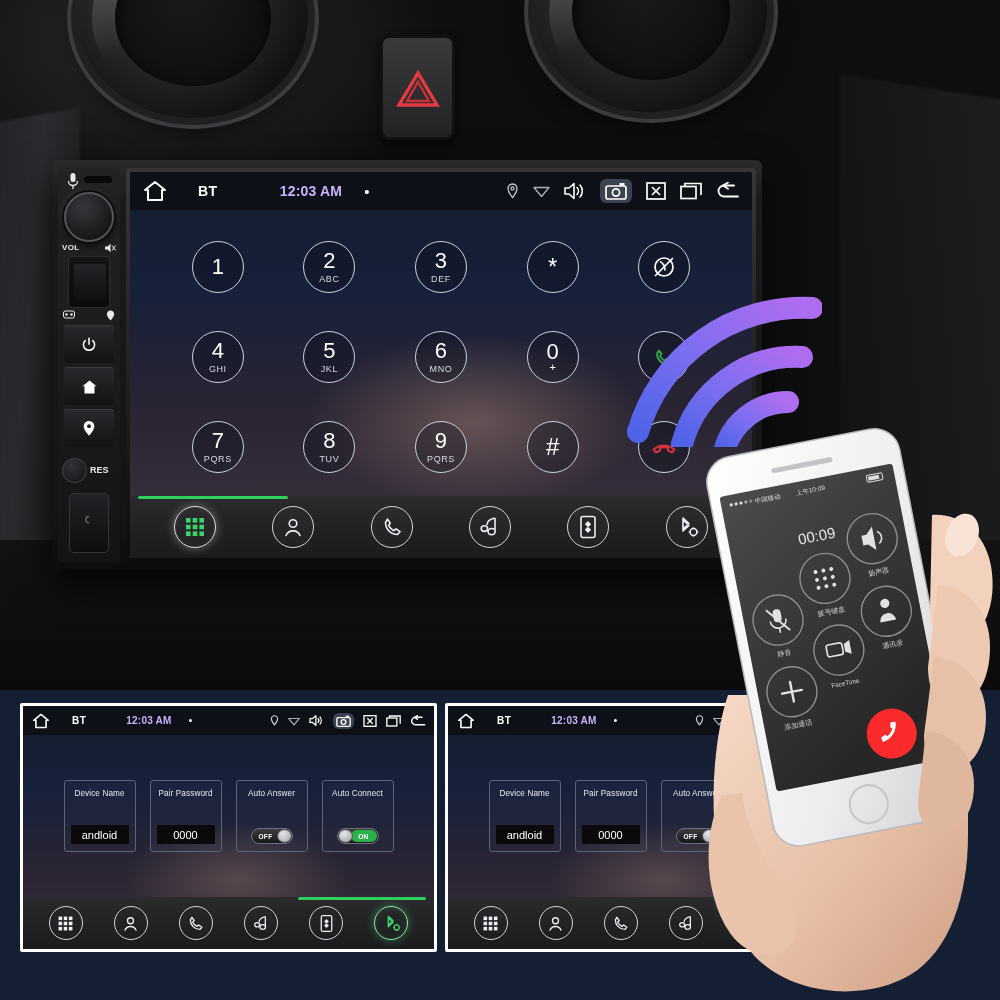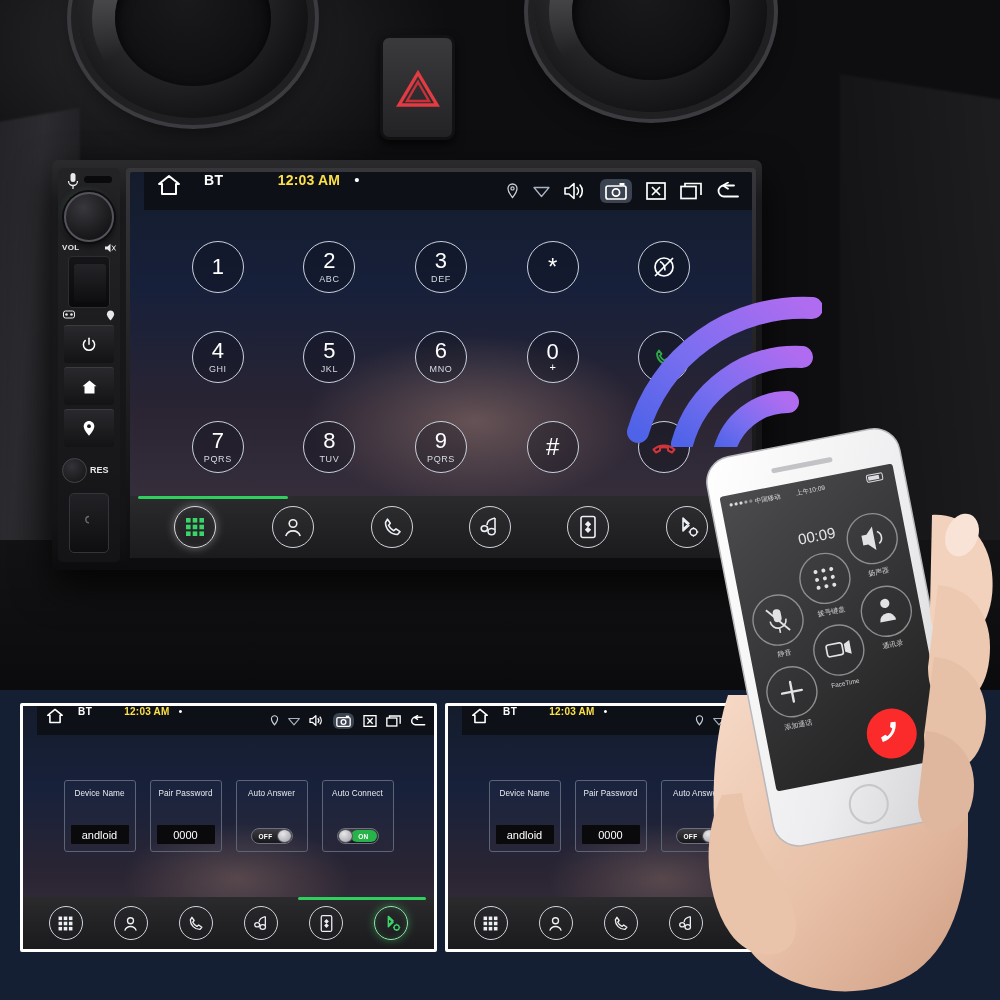"BT" .statusbar { align-items: none -> center; gap: 0 -> 8px; margin-left: 14px -> none }
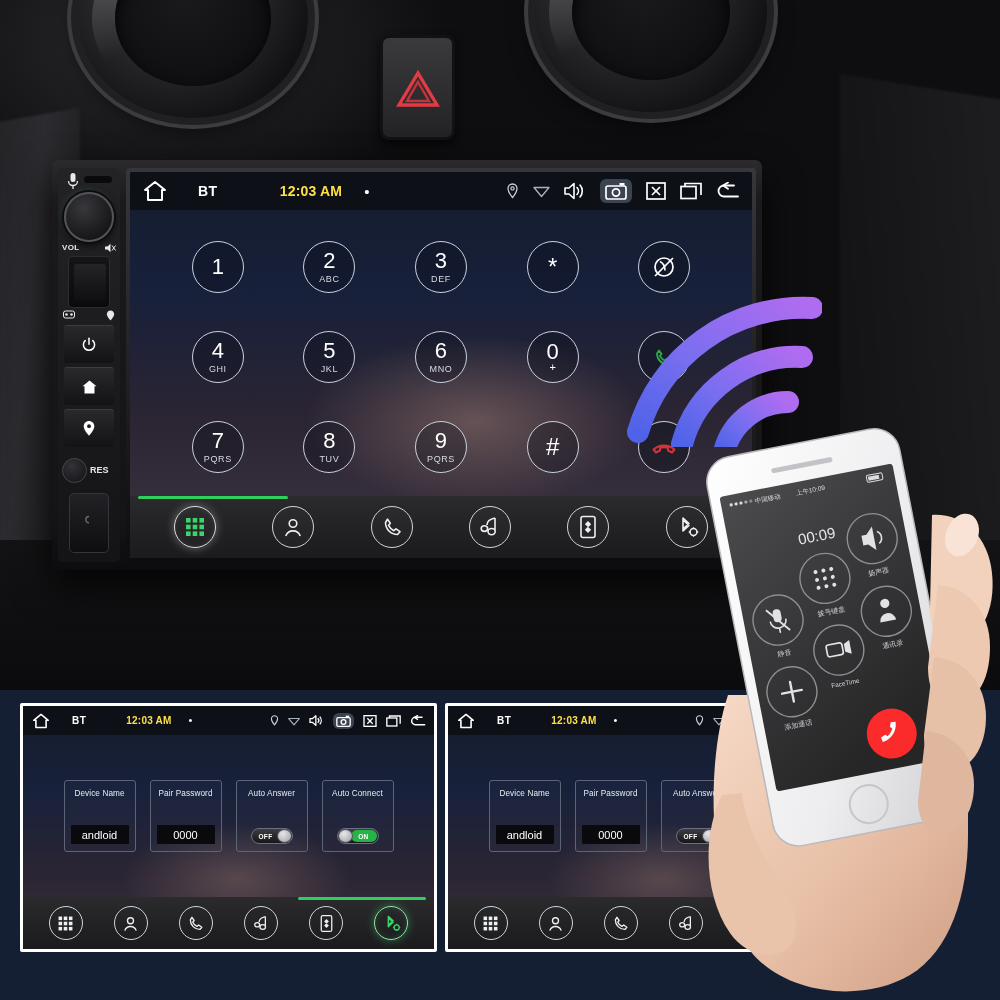"12:03 AM" .sb-time { color: #fde047 -> #c4b5fd }
